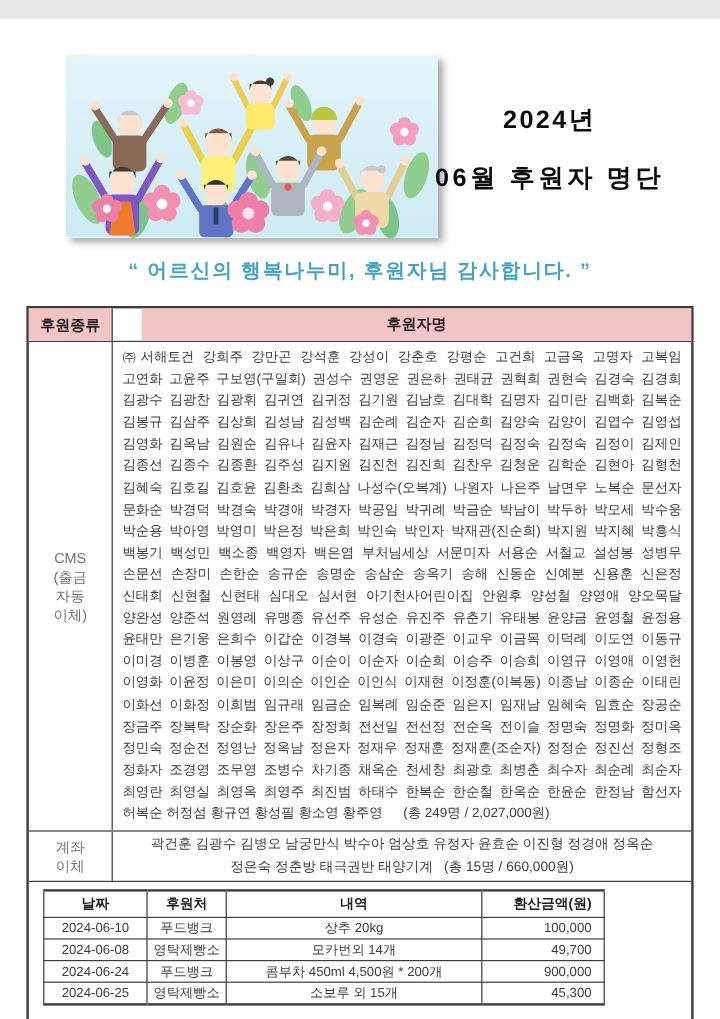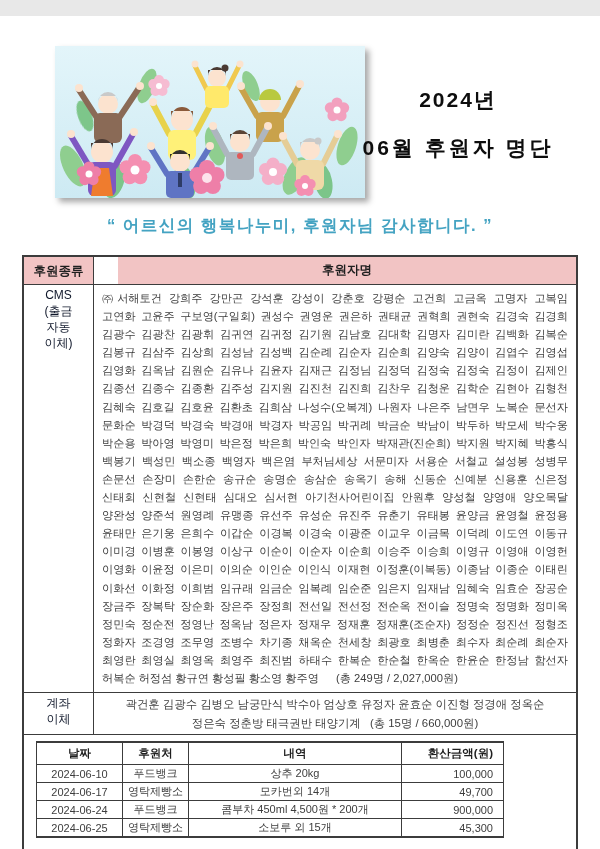"CMS" .label-col { color: #0f172a -> #737373; justify-content: none -> center }
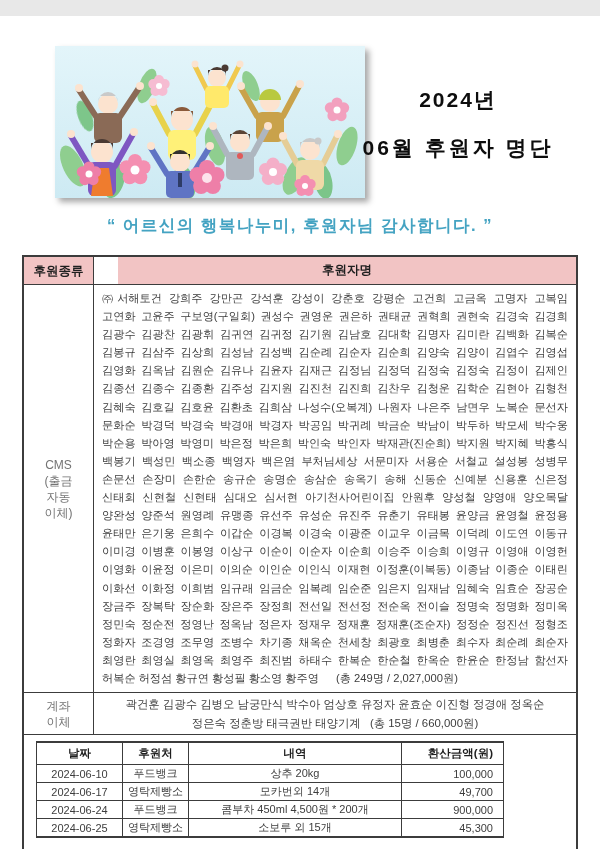"2024-06-17" td.c-date { text: 2024-06-17 -> 2024-06-08 }
